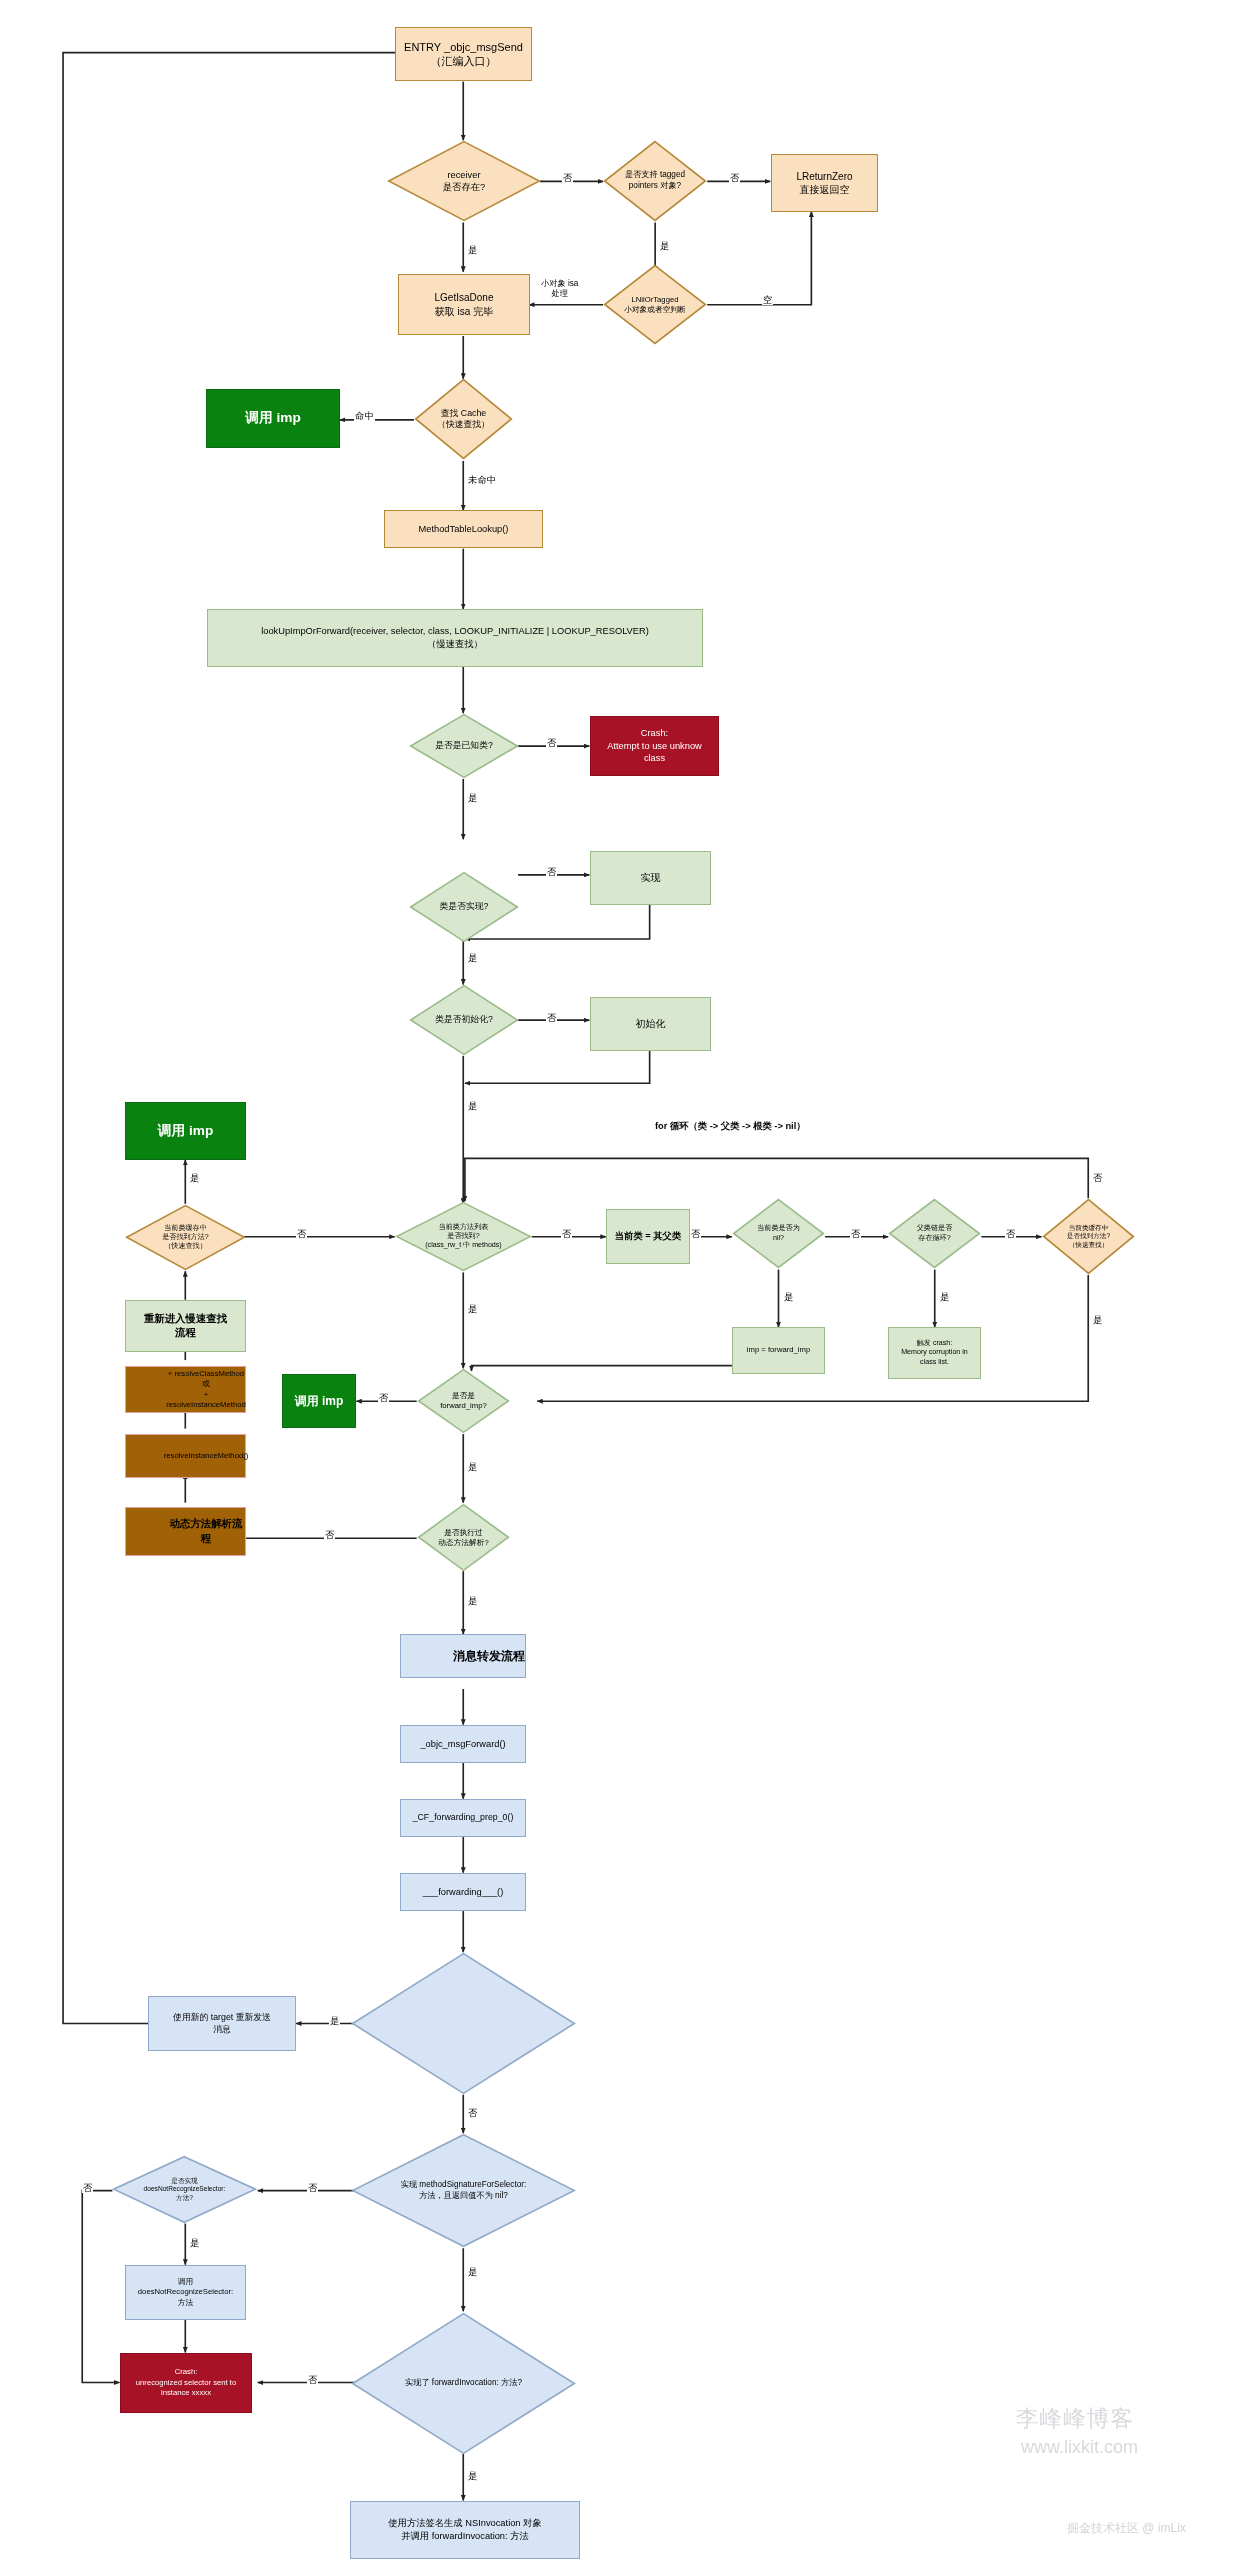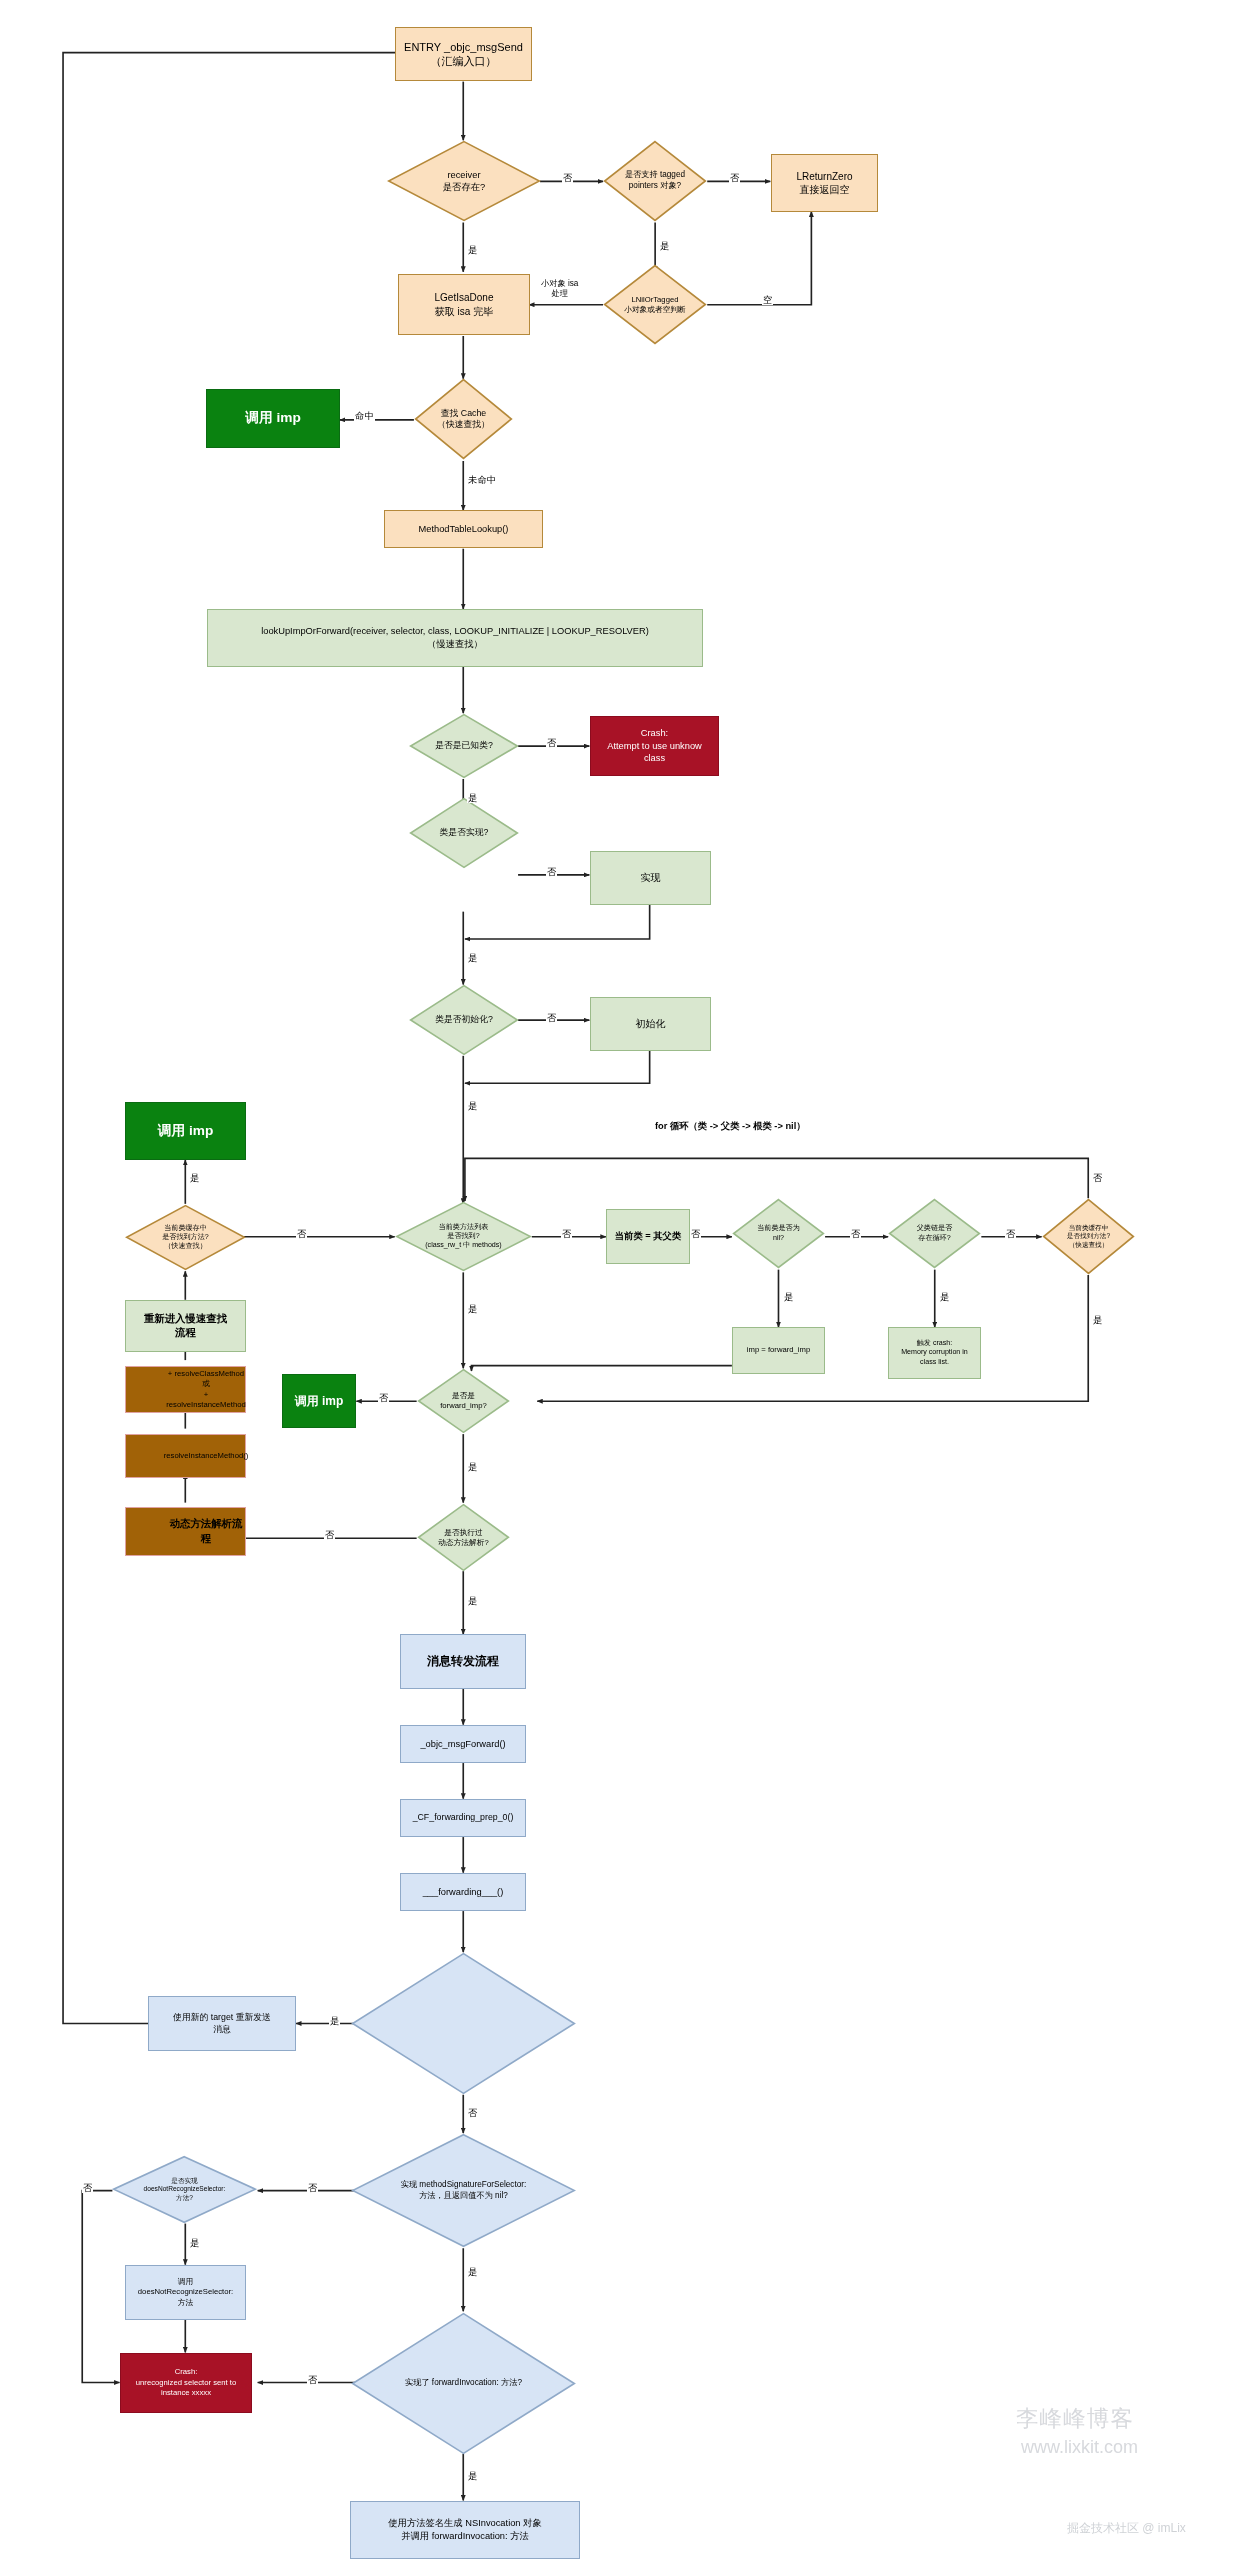"类是否实现?" div.dia { top: 797px -> 871px }
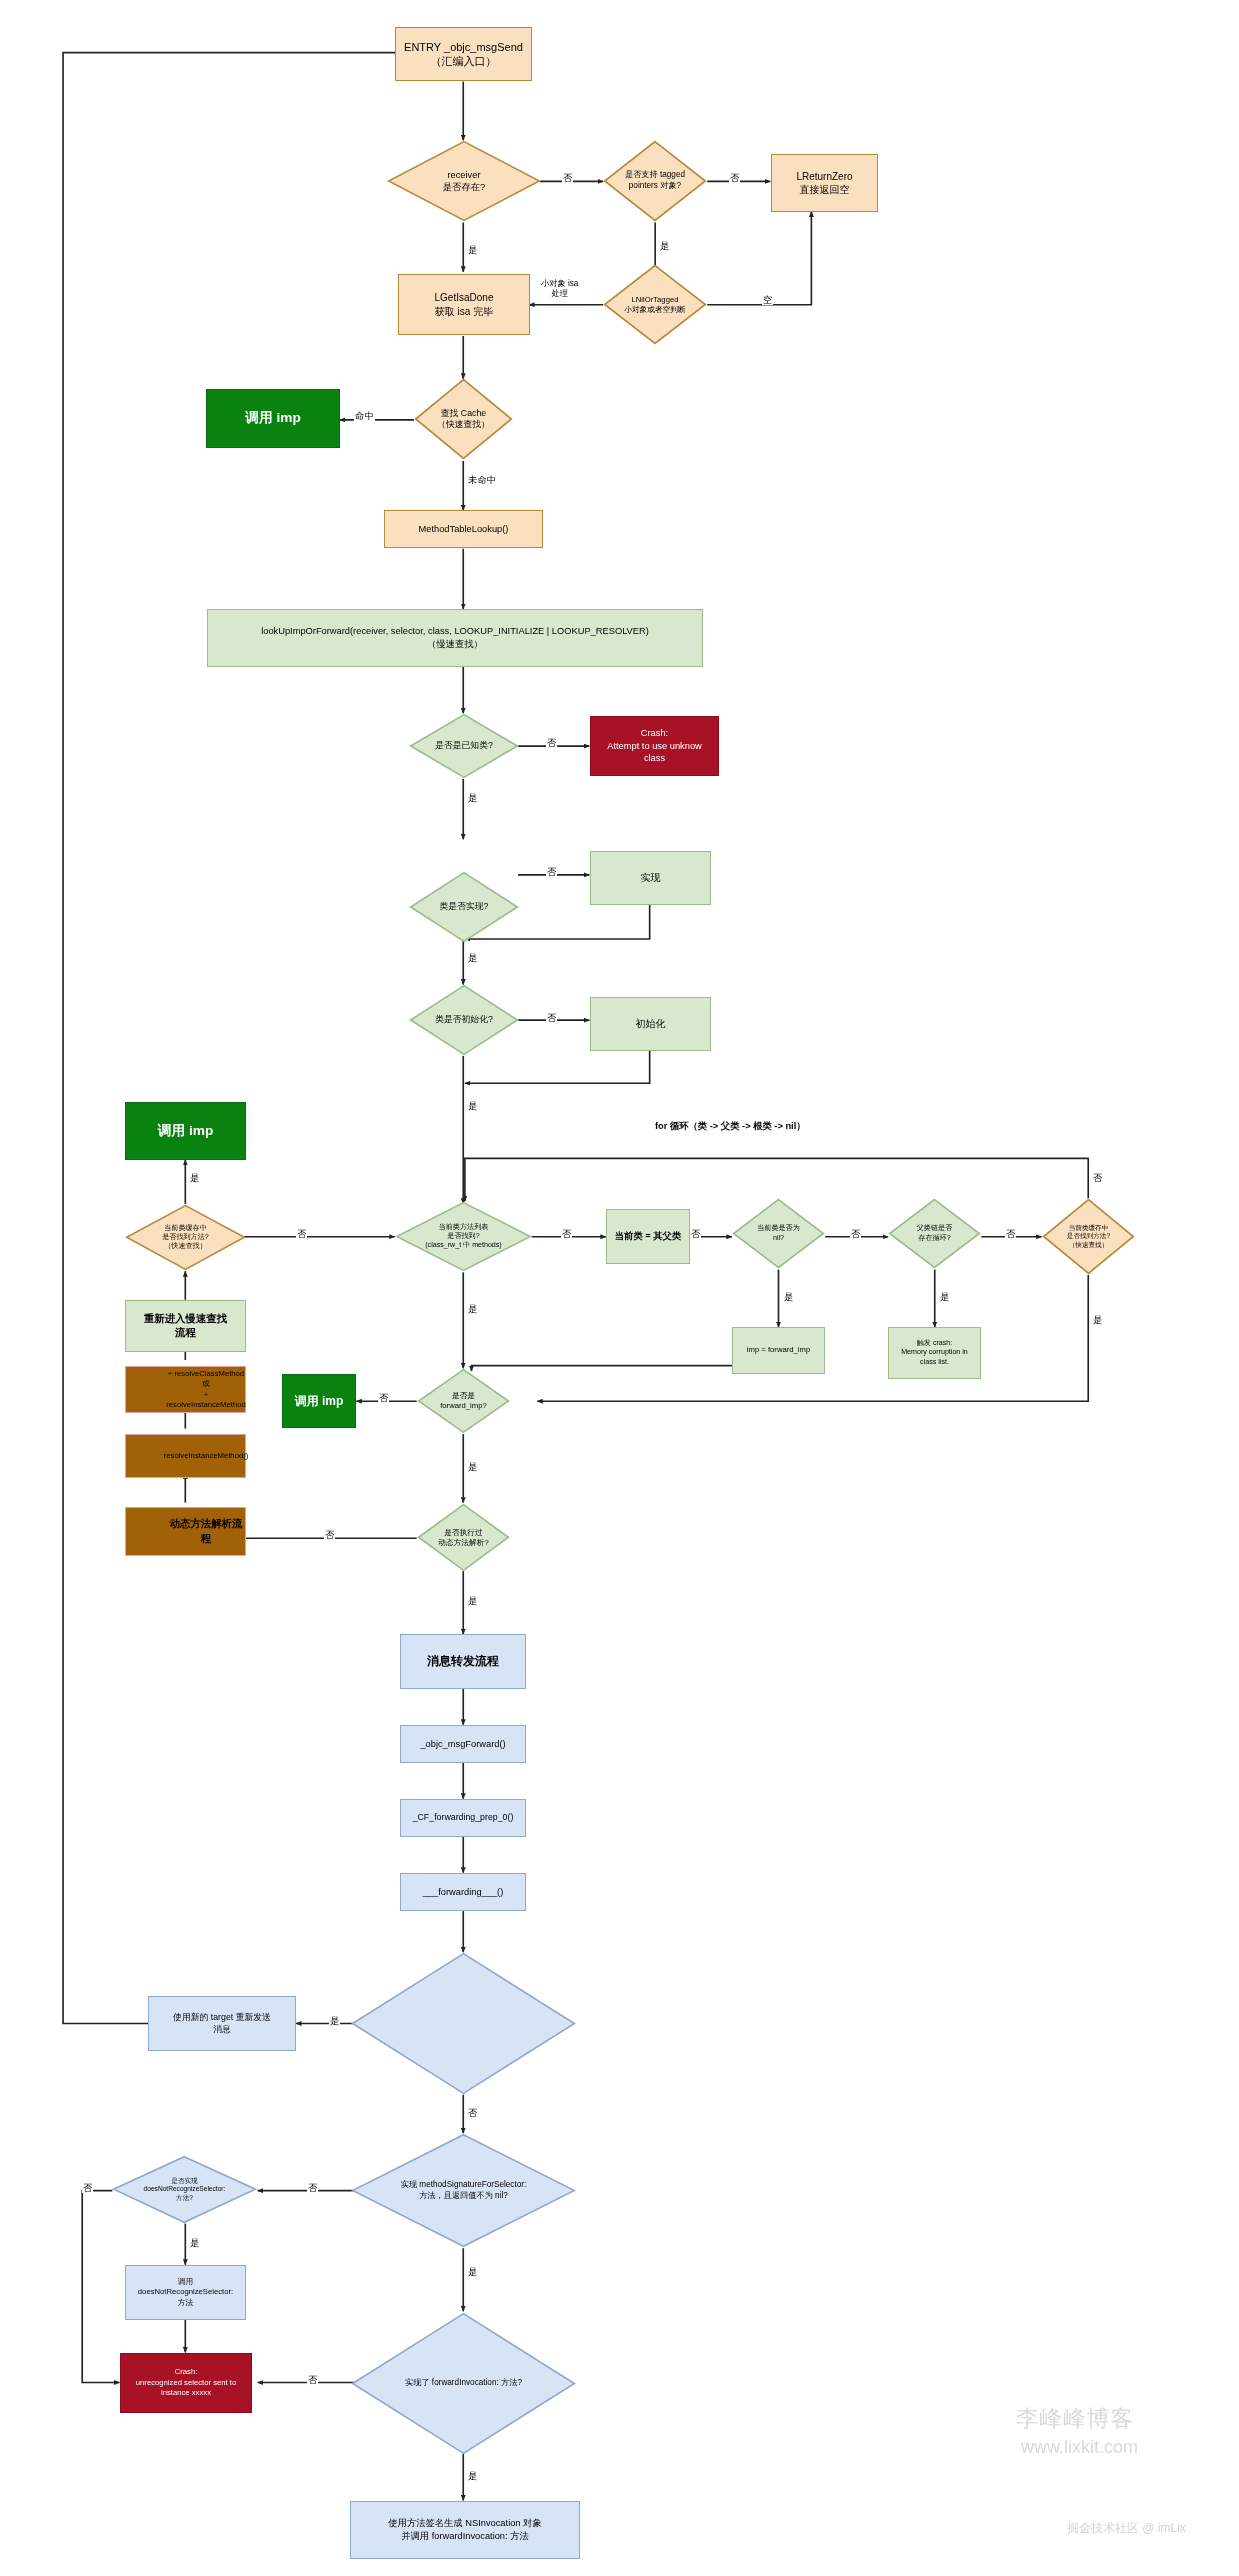"消息转发流程" div.node { height: 55px -> 44px; justify-content: none -> flex-end }
